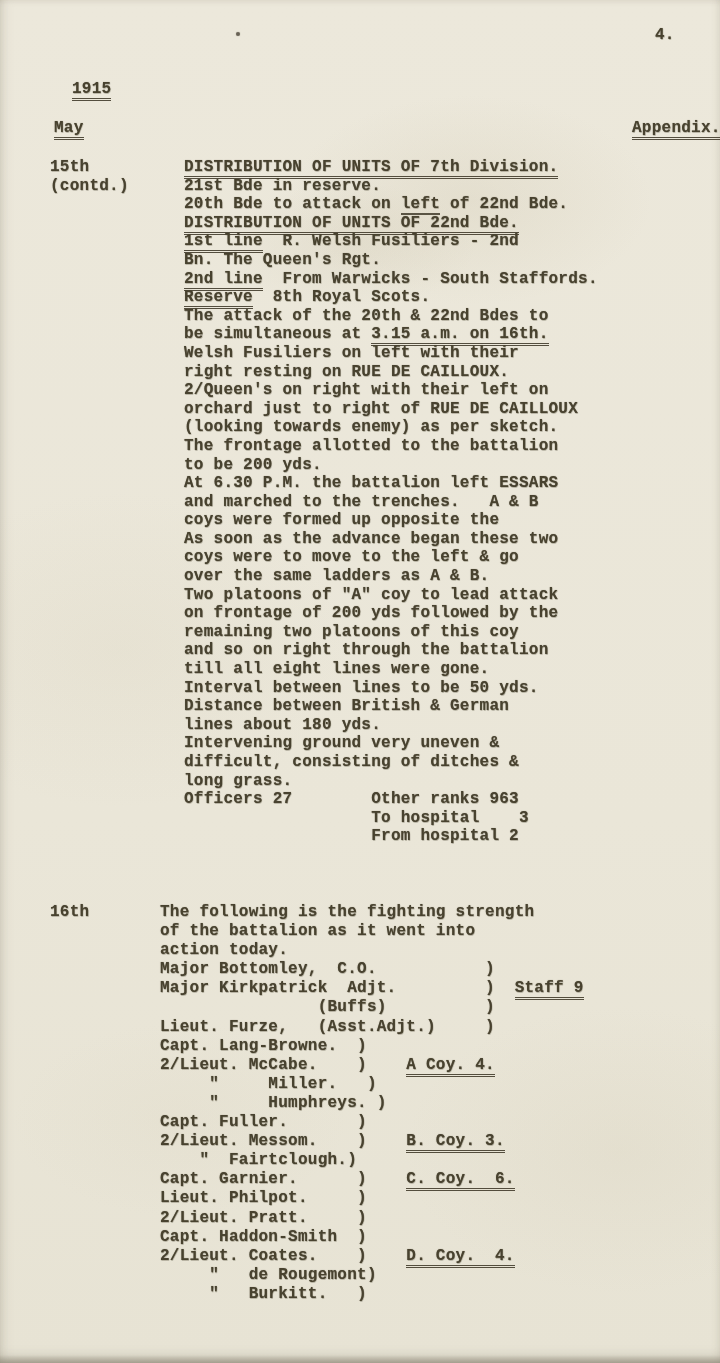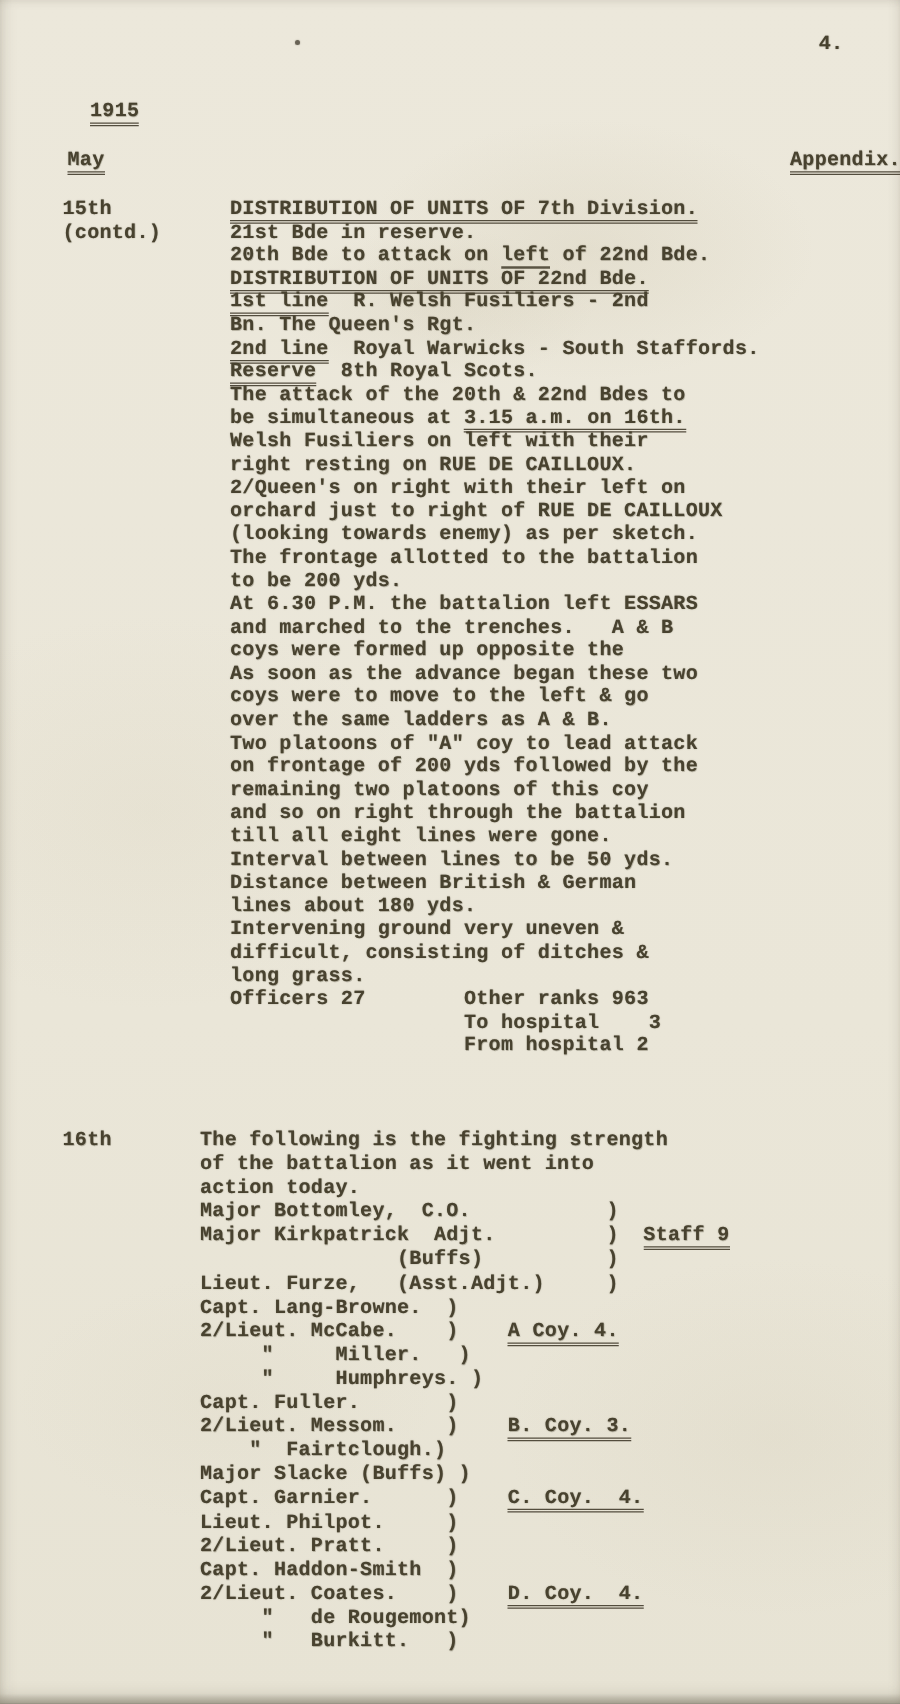"Royal Warwicks - South Staffords." span { text: Royal -> From }
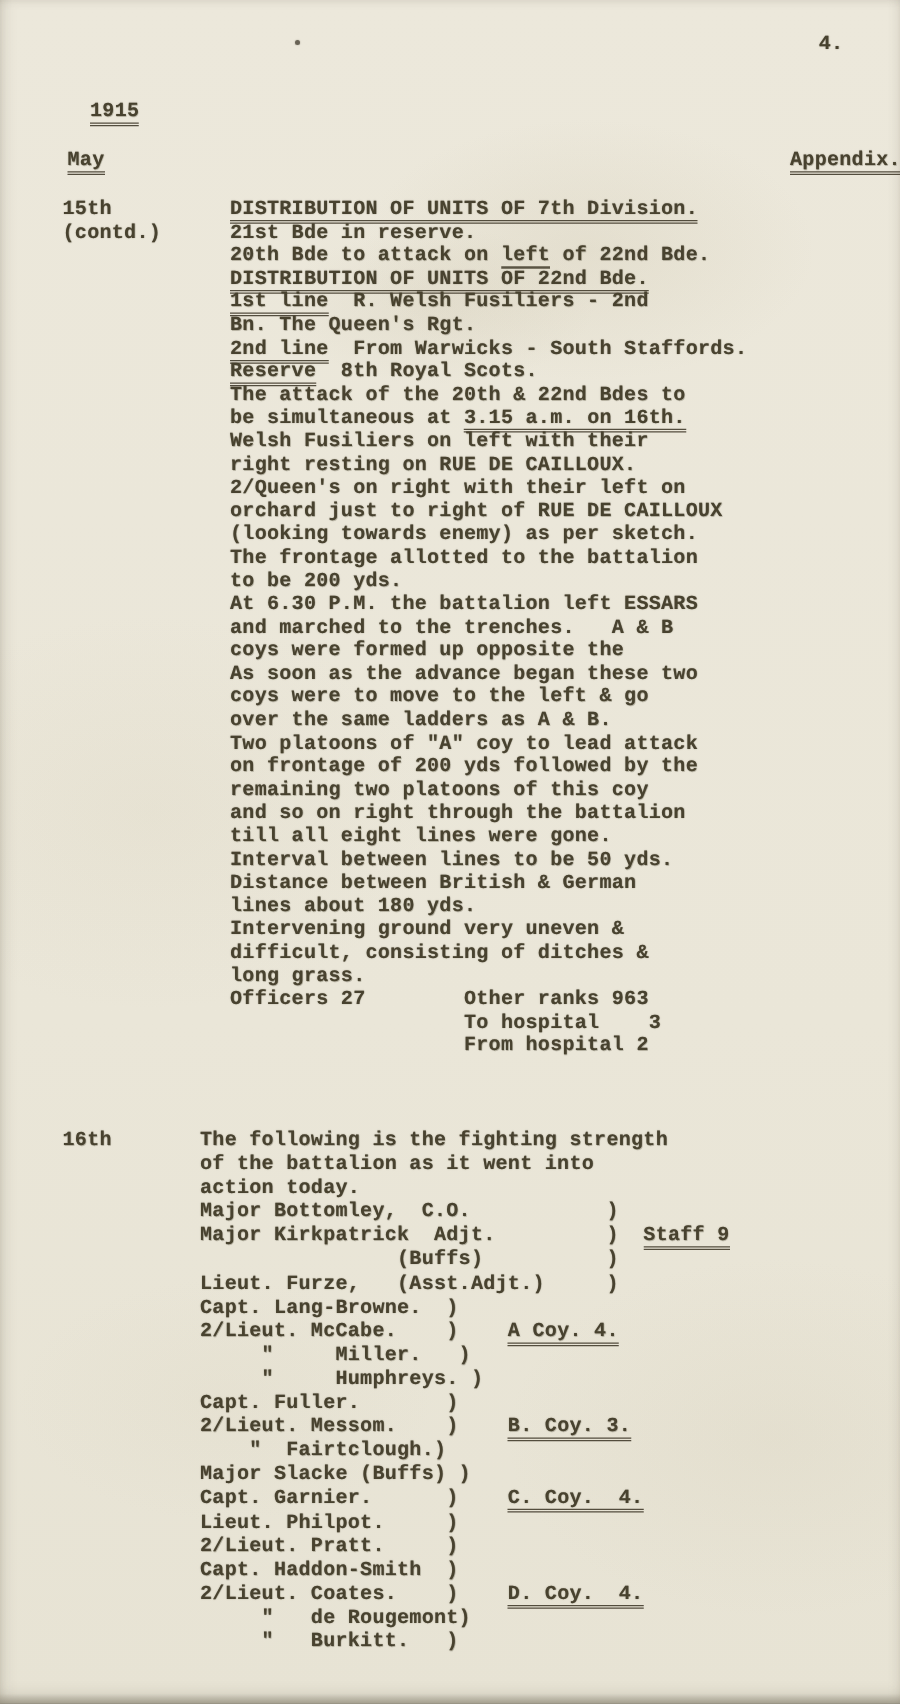"Major Slacke (Buffs) )" div.line { html: <div><span>Major Slacke (Buffs) )</span></div> -> none }
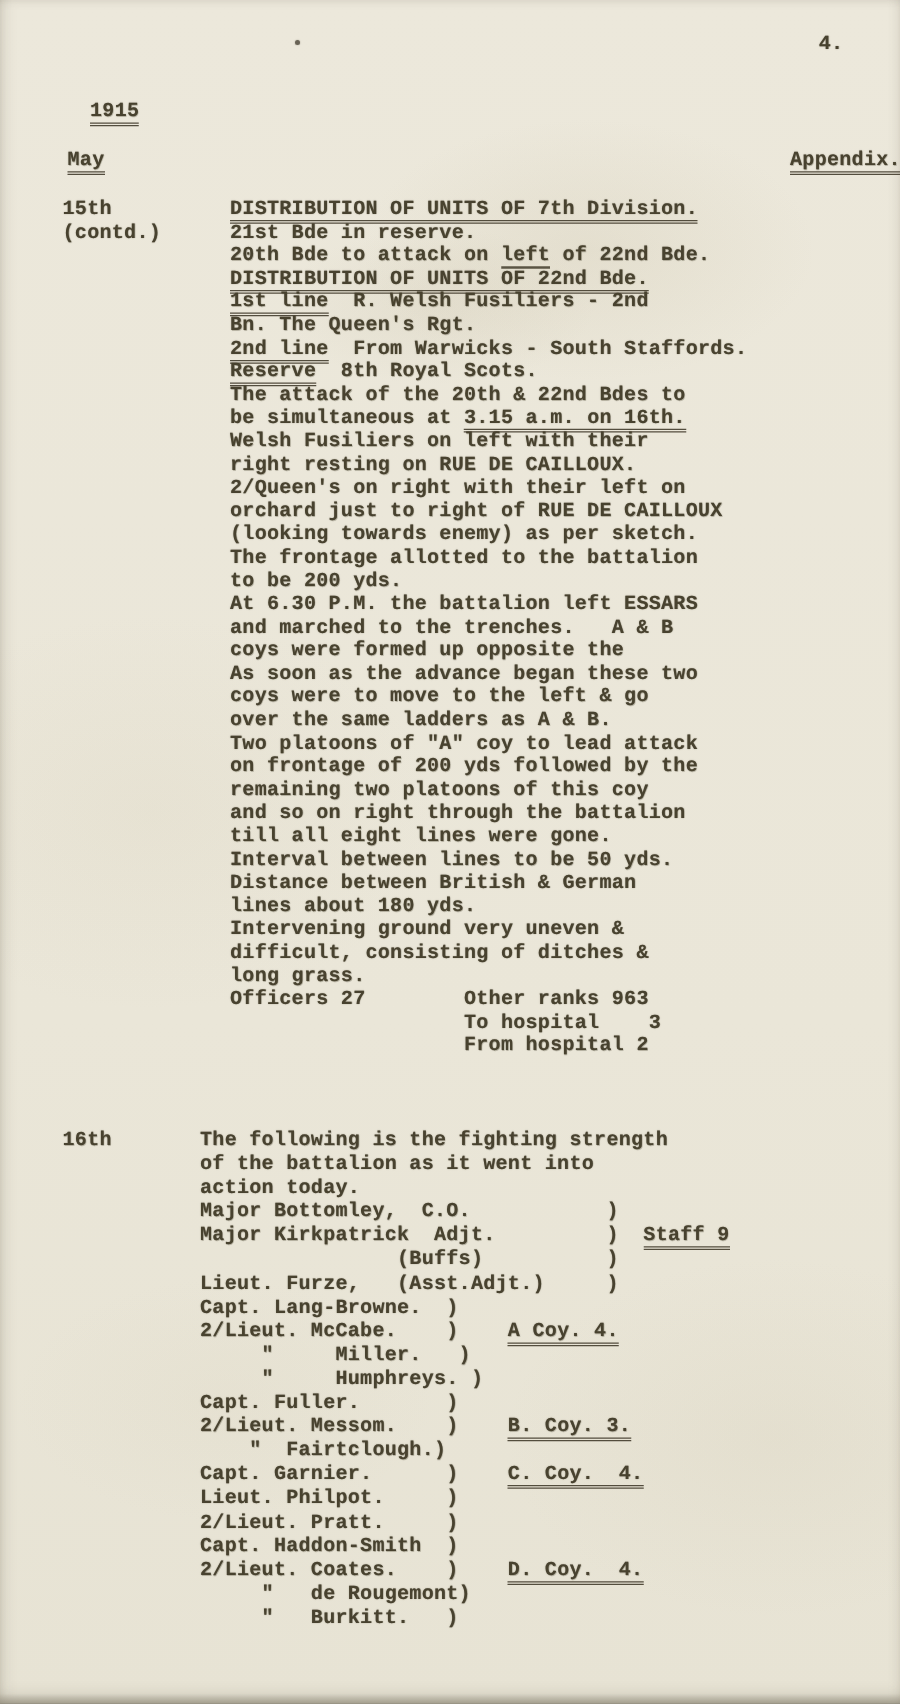"C. Coy. 4." span.u2 { text: 4 -> 6 }
